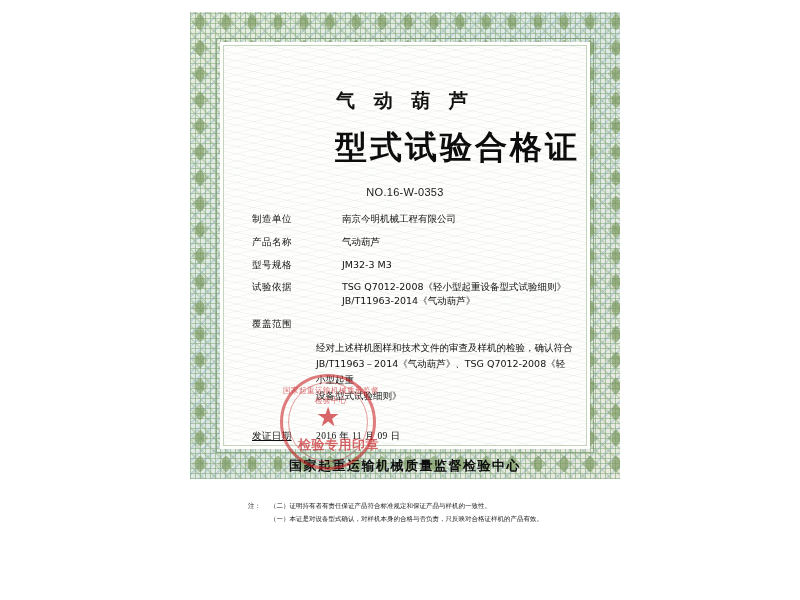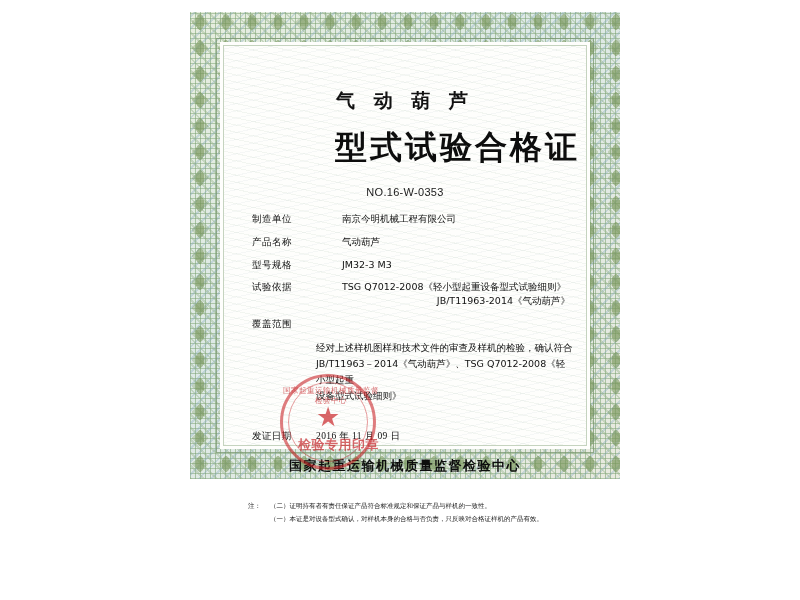"JB/T11963-2014《气动葫芦》" .field-value .line2 { text-align: right -> none }
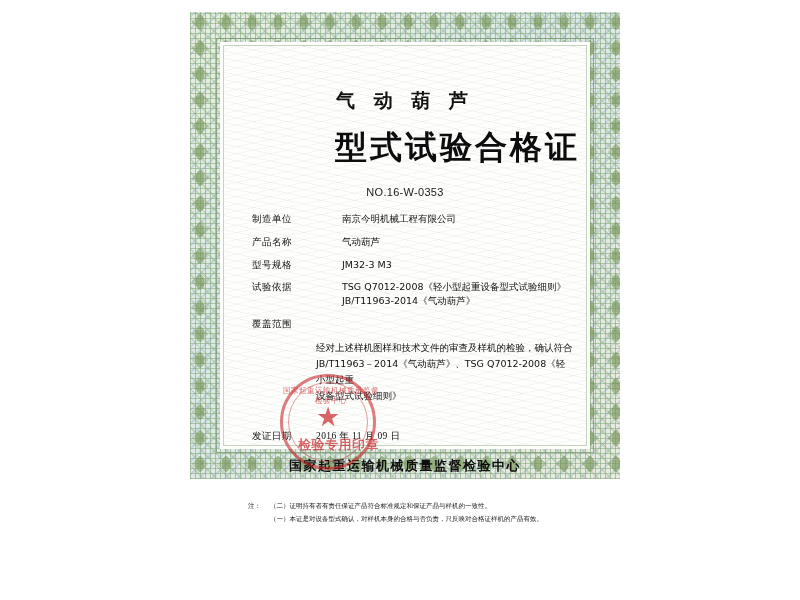"发证日期" .date-row .dl { text-decoration: none -> underline }
